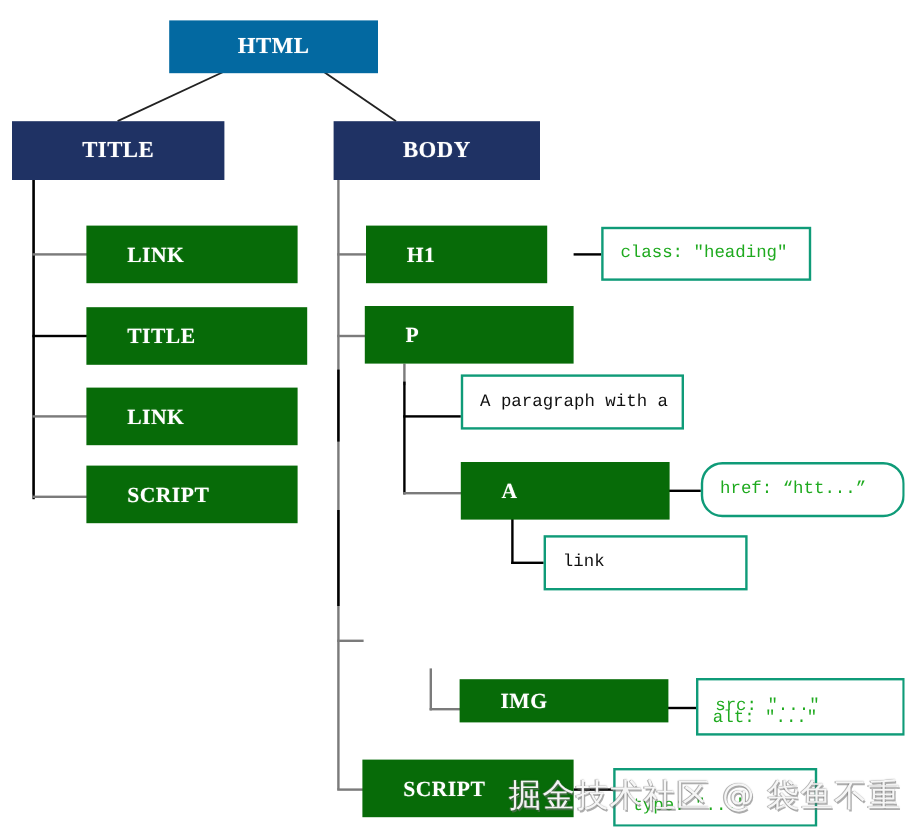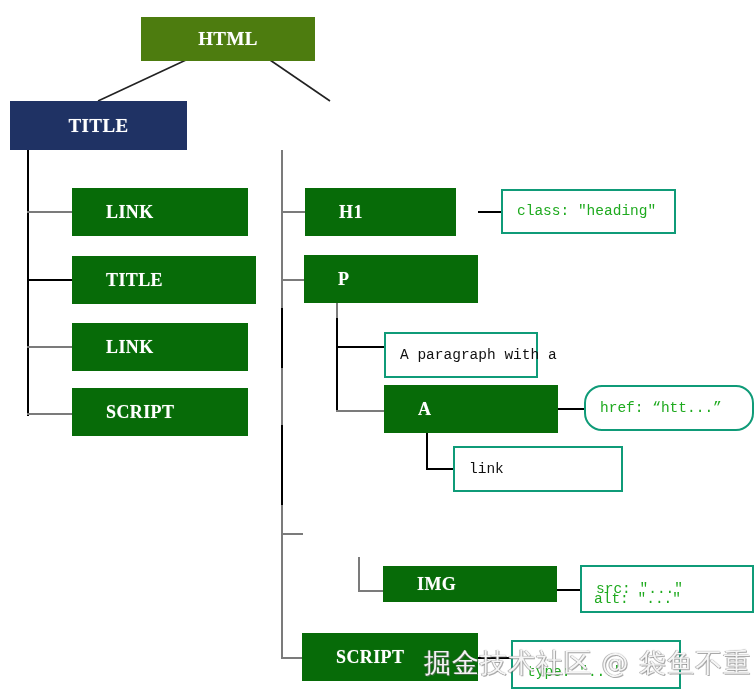"HTML" .node.root { background: #4d7c0f -> #0369a1 }
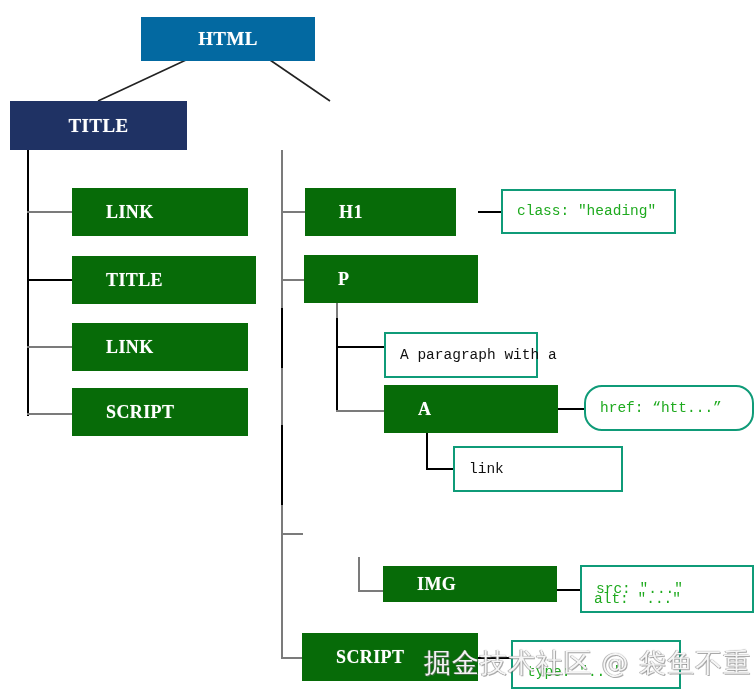"BODY" div.node { html: none -> <div>BODY</div> }
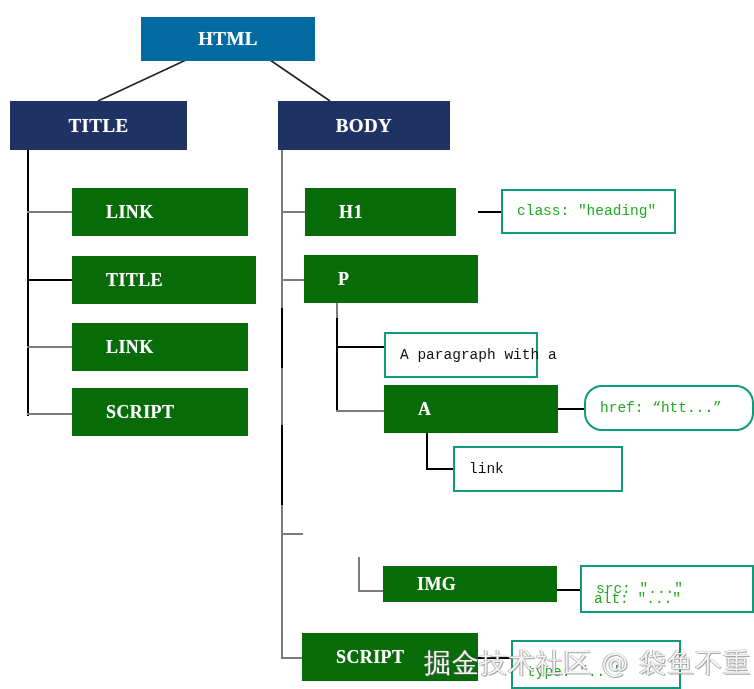"A paragraph with a" div.leafbox { top: 332px -> 312px; width: 154px -> 186px }
